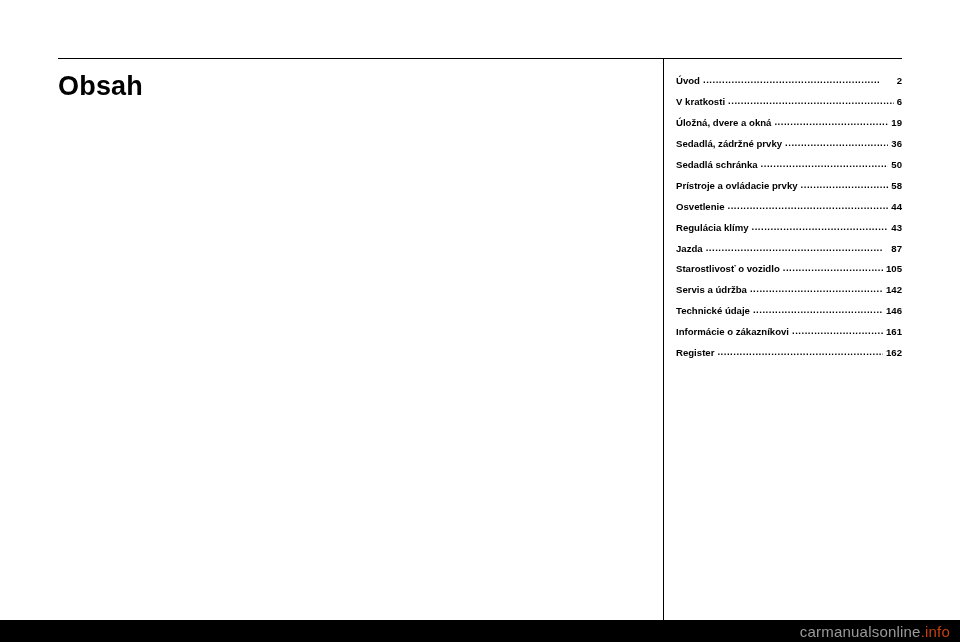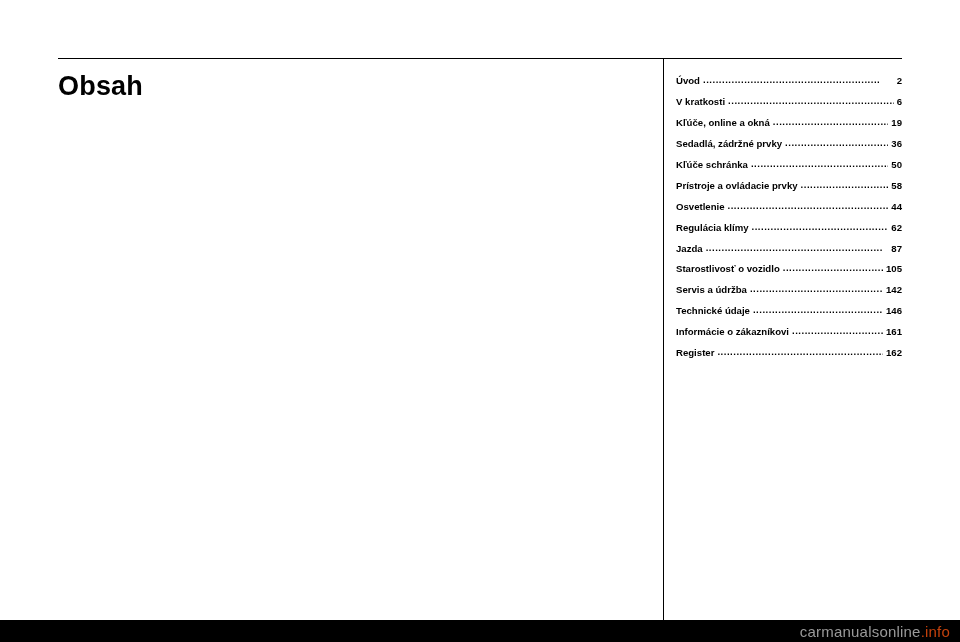"Kľúče, online a okná" span.toc-label { text: Kľúče, online -> Úložná, dvere }
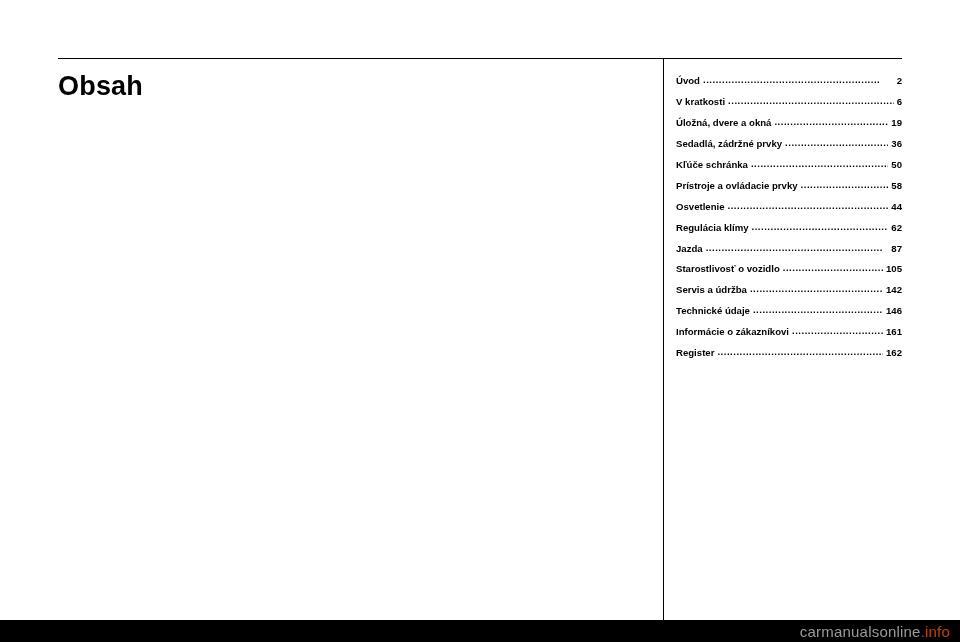"Kľúče schránka" span.toc-label { text: Kľúče -> Sedadlá }
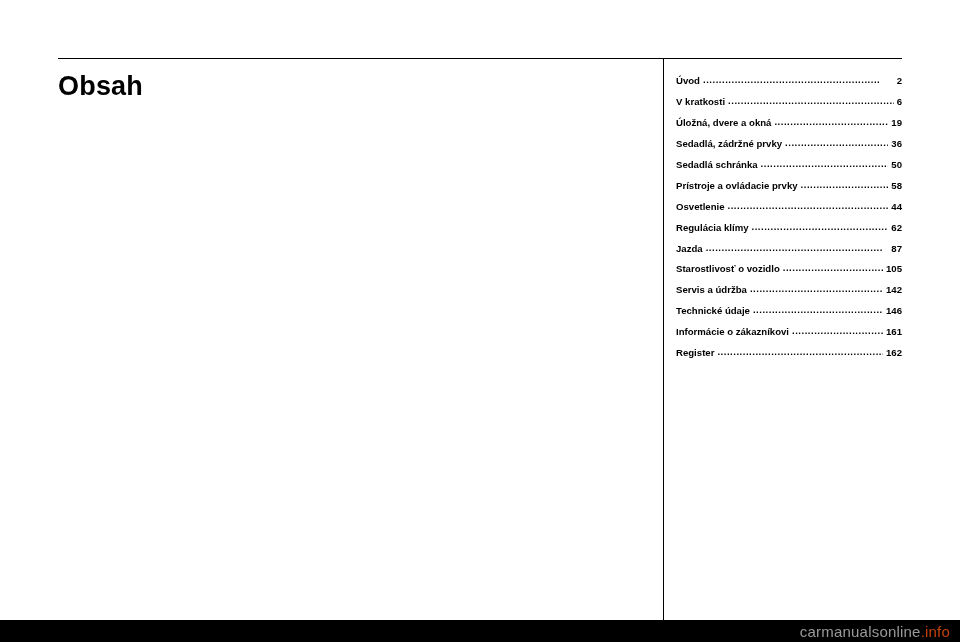"62" span.toc-page { text: 62 -> 43 }
